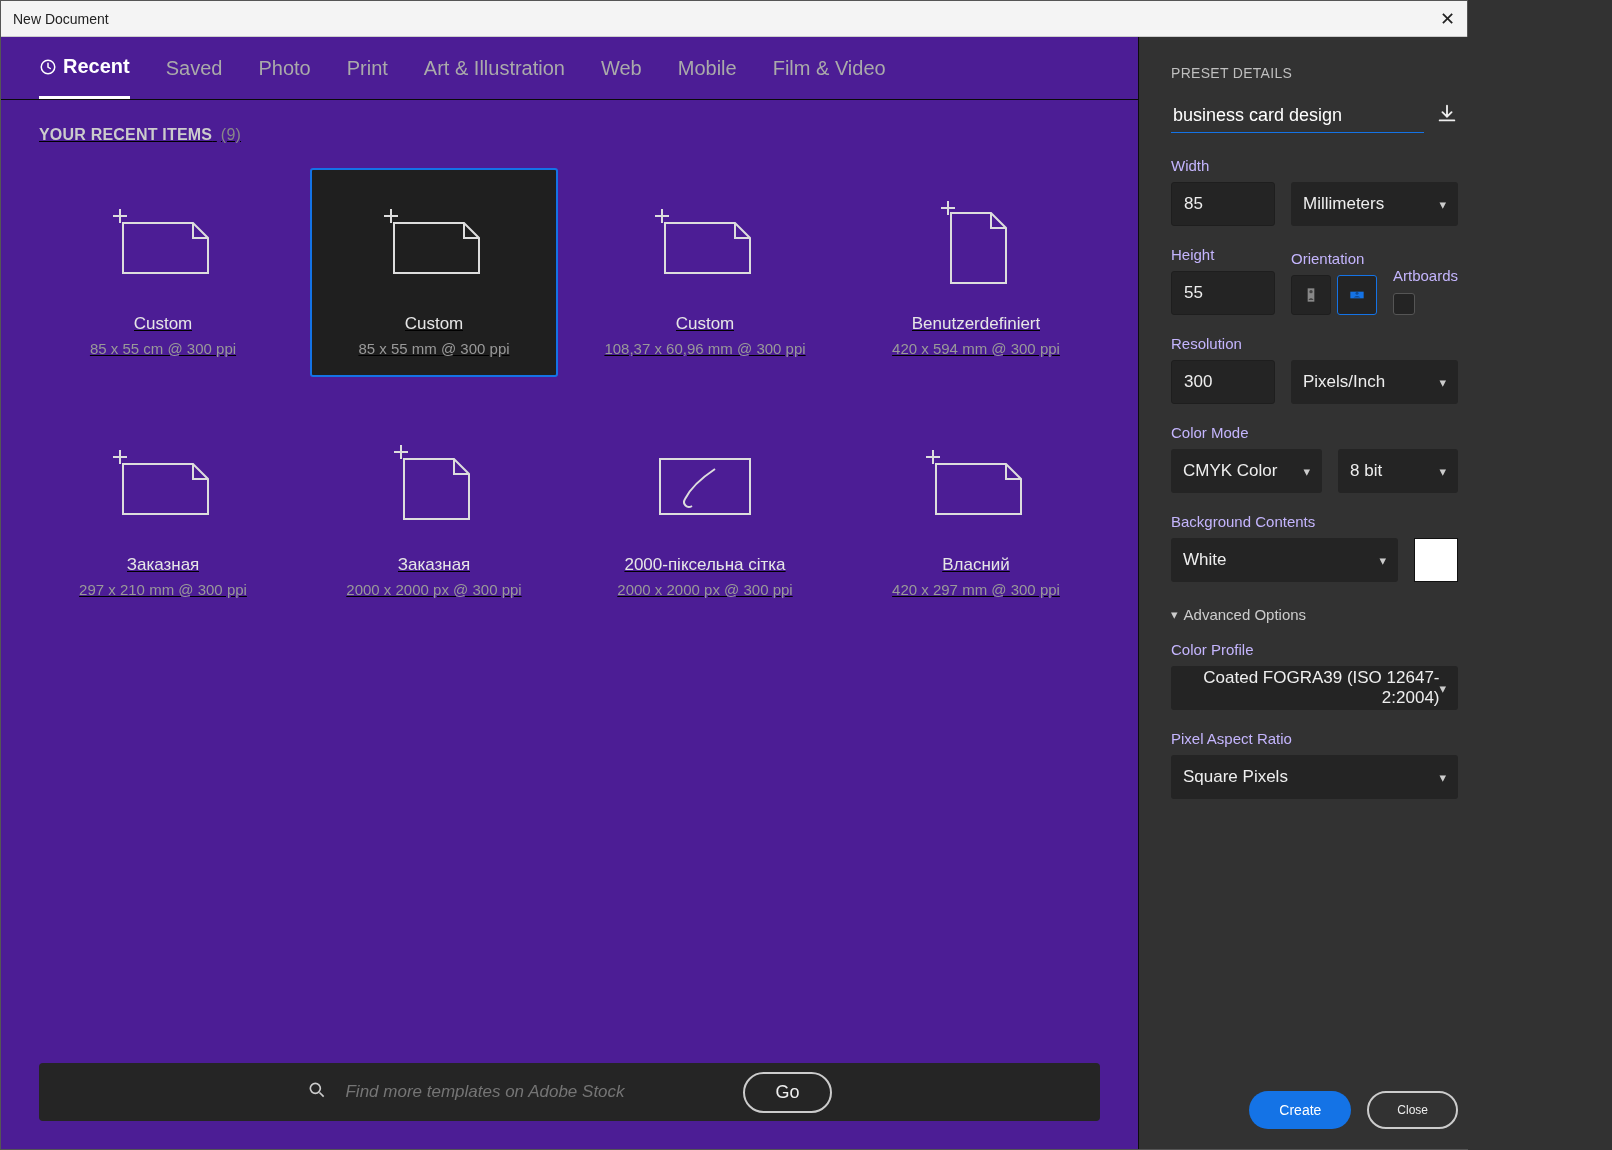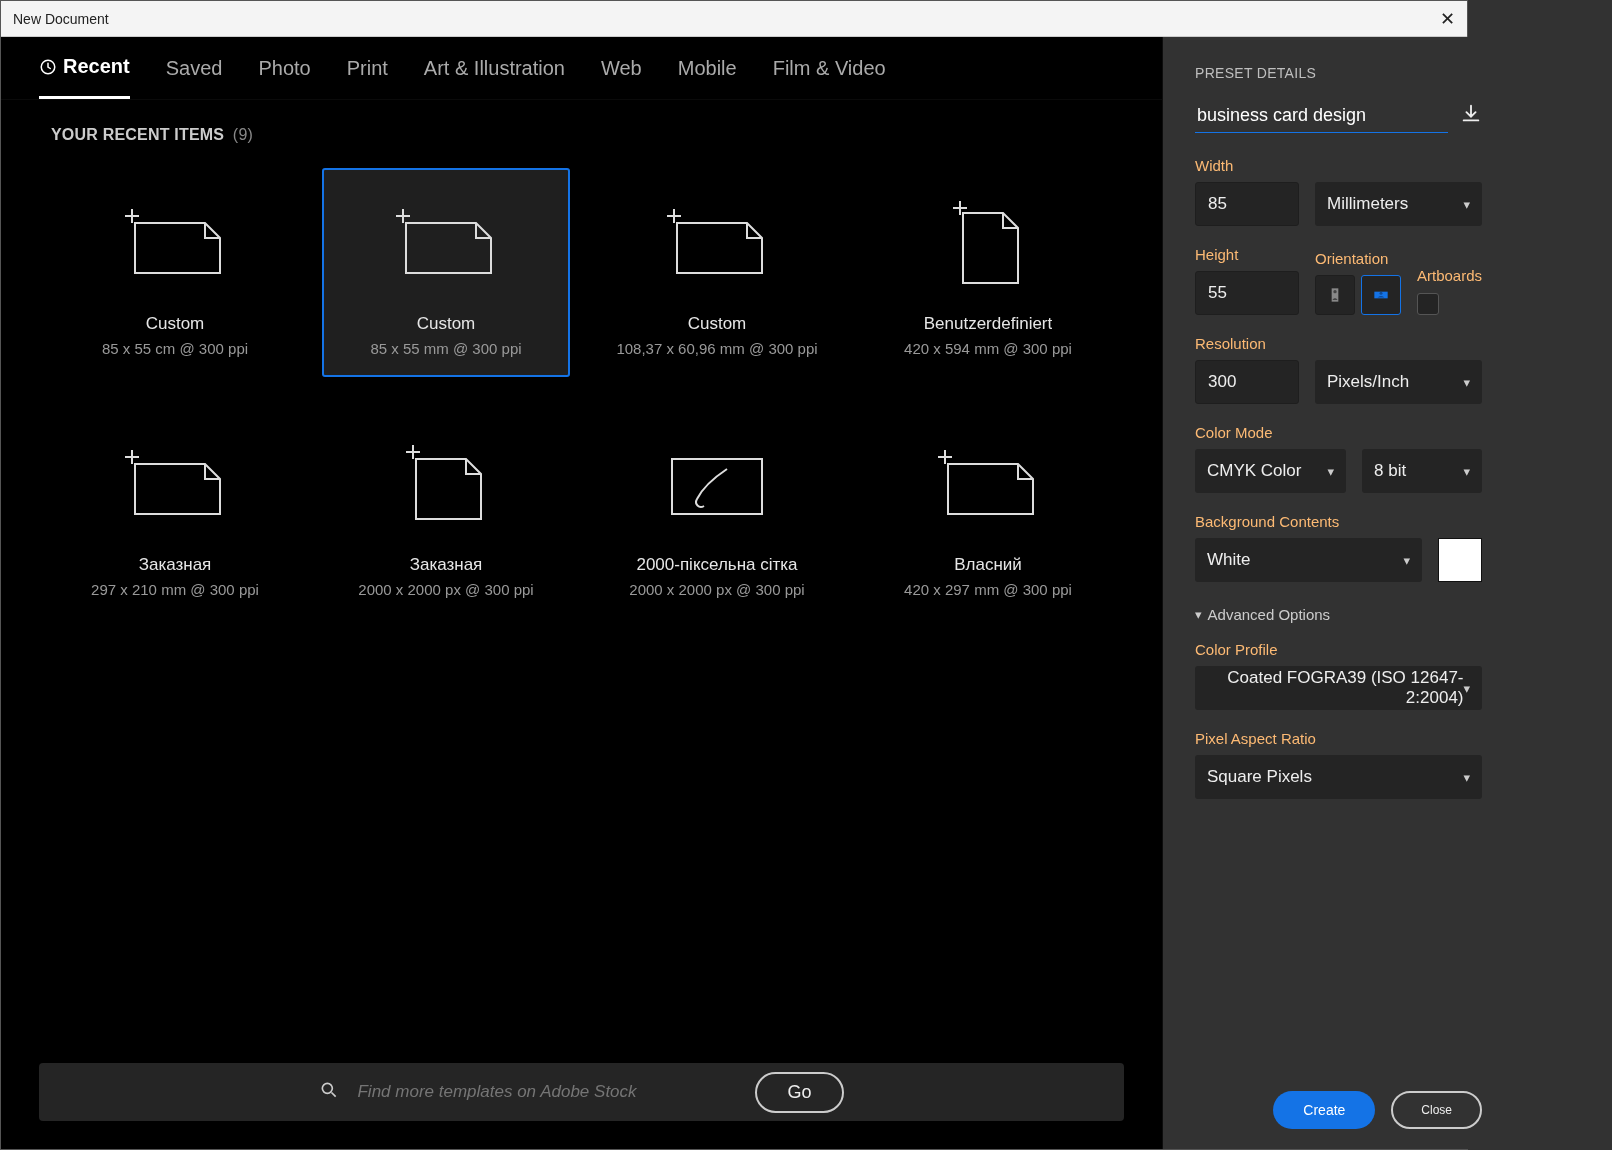"Recent" .left-pane { background: #000000 -> #4c1d95 }
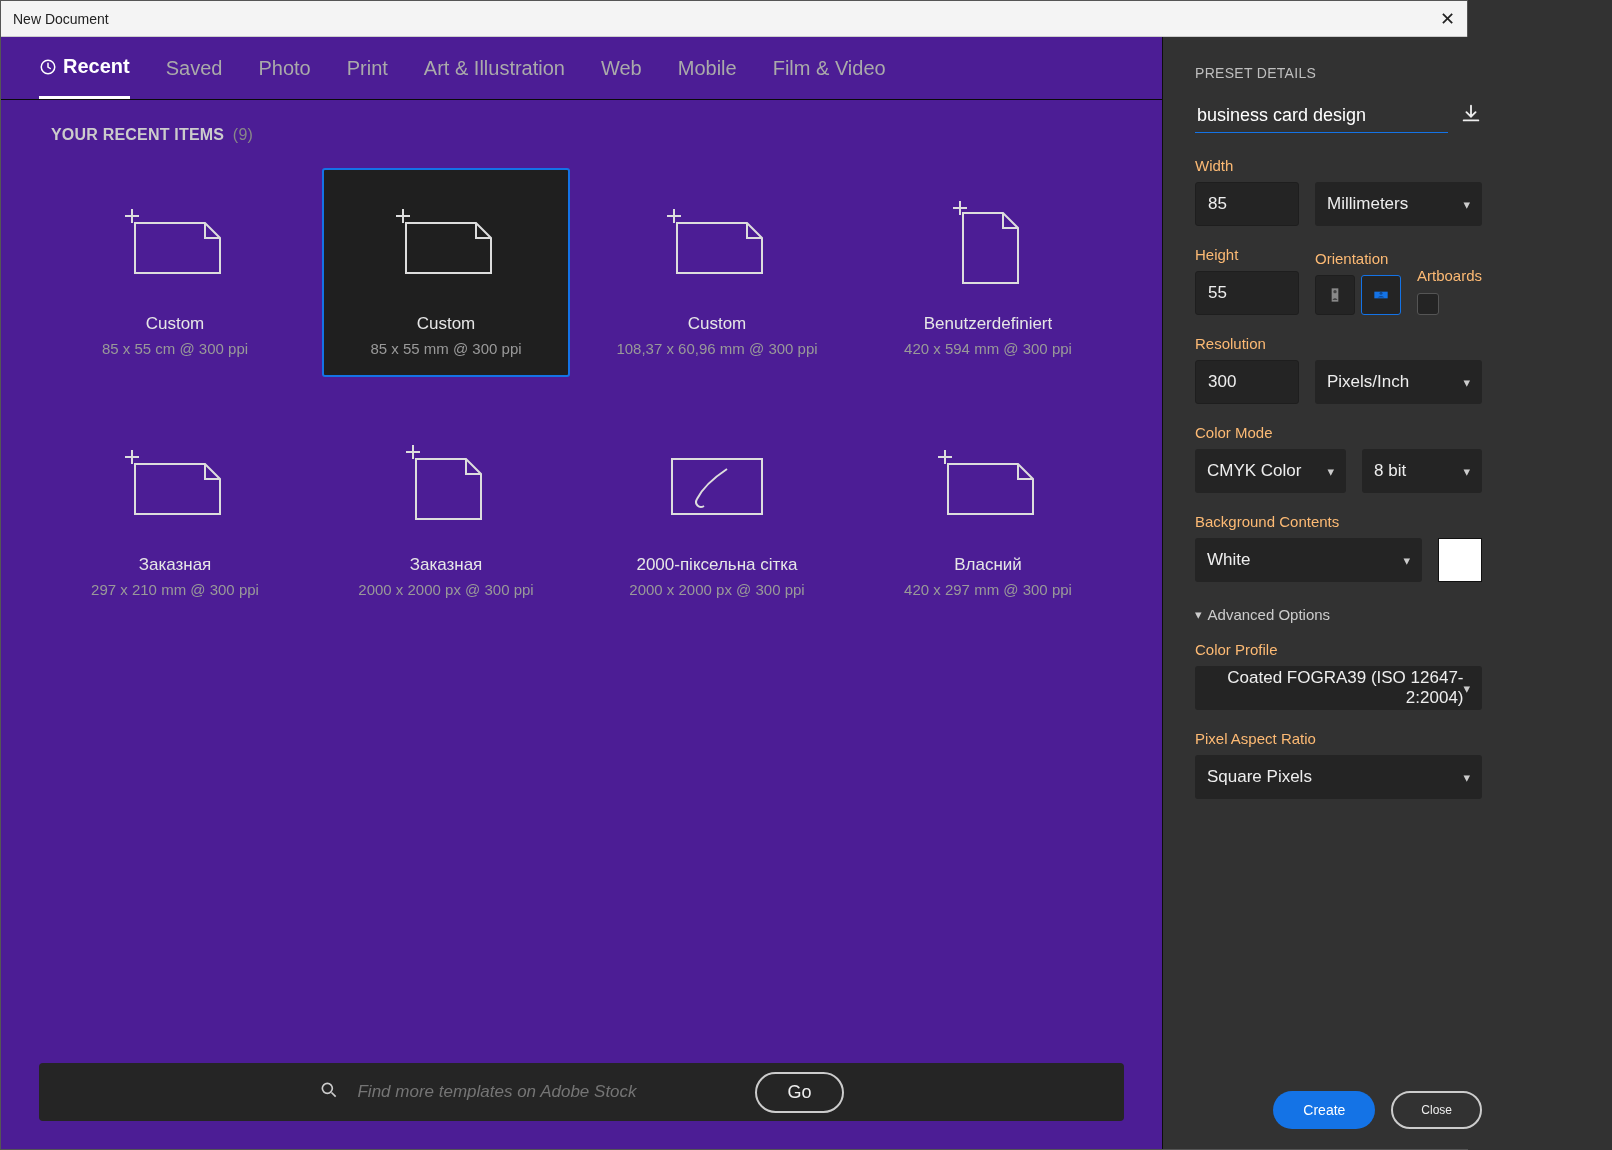"YOUR RECENT ITEMS (9)" .items-area { padding: 26px 50px -> 26px 38px; text-decoration: none -> underline }
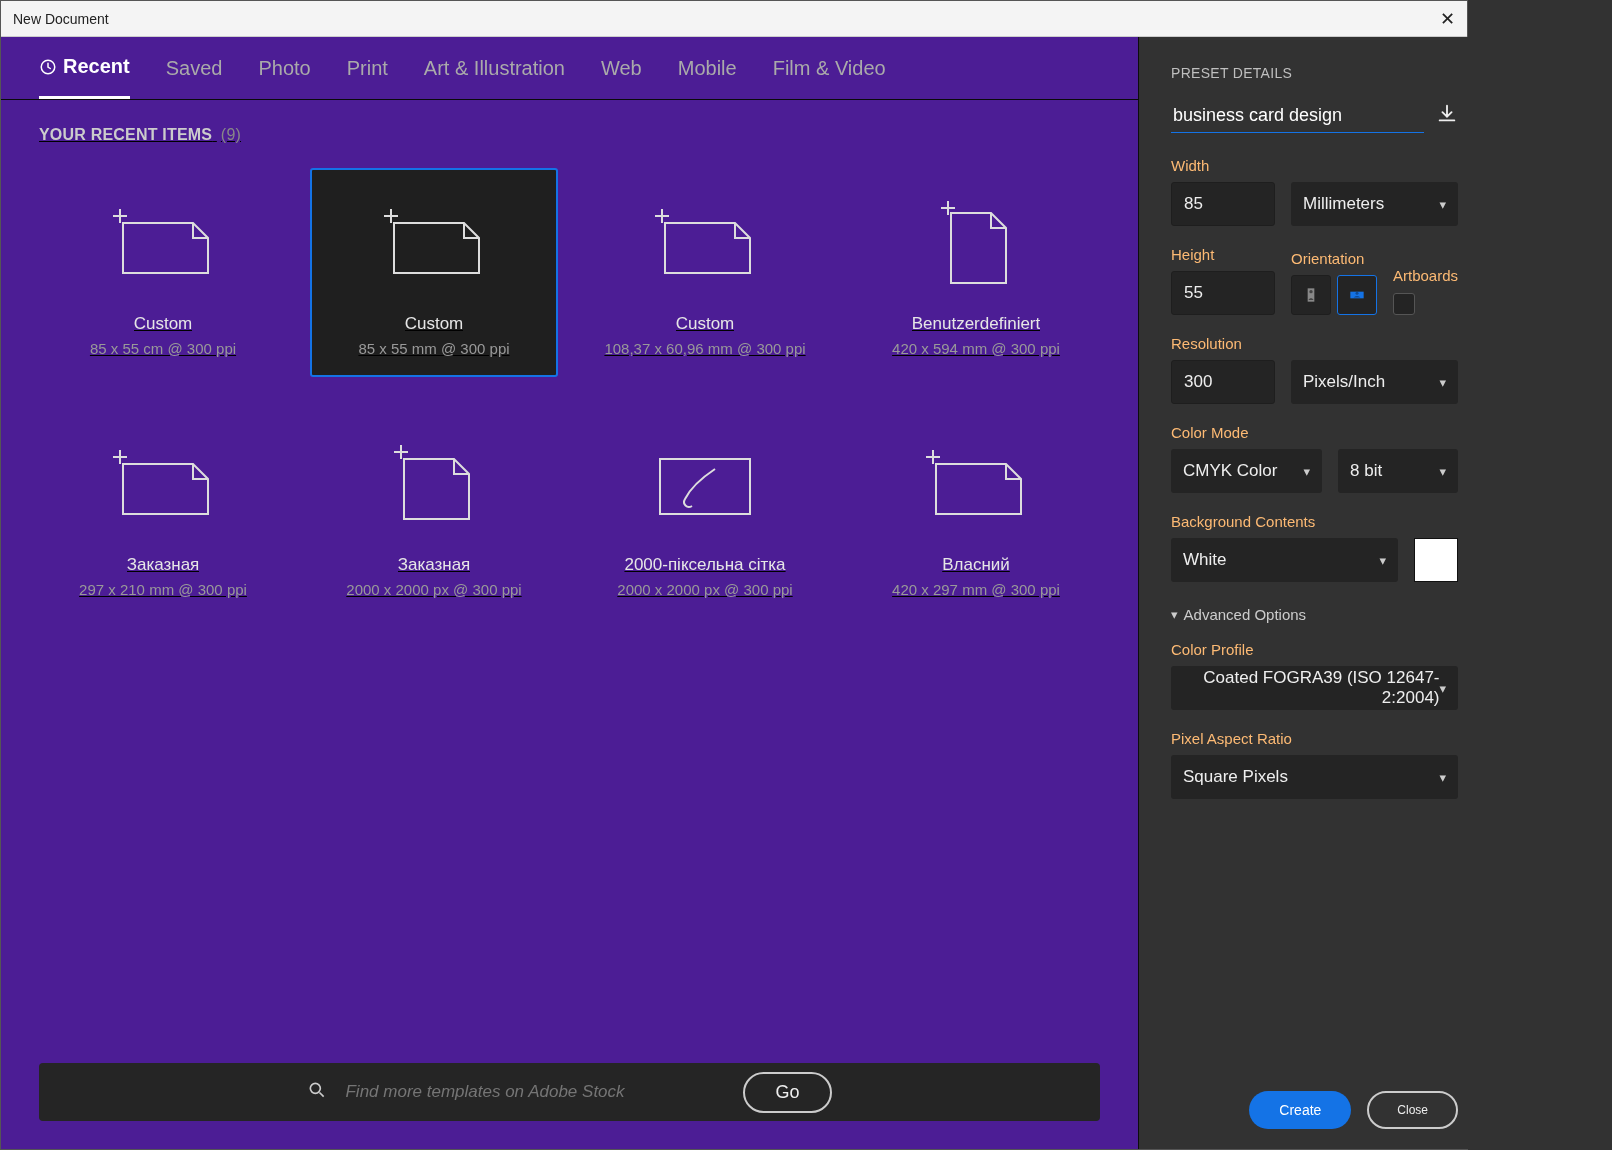"Width" .field-label { color: #fdba74 -> #c4b5fd }
